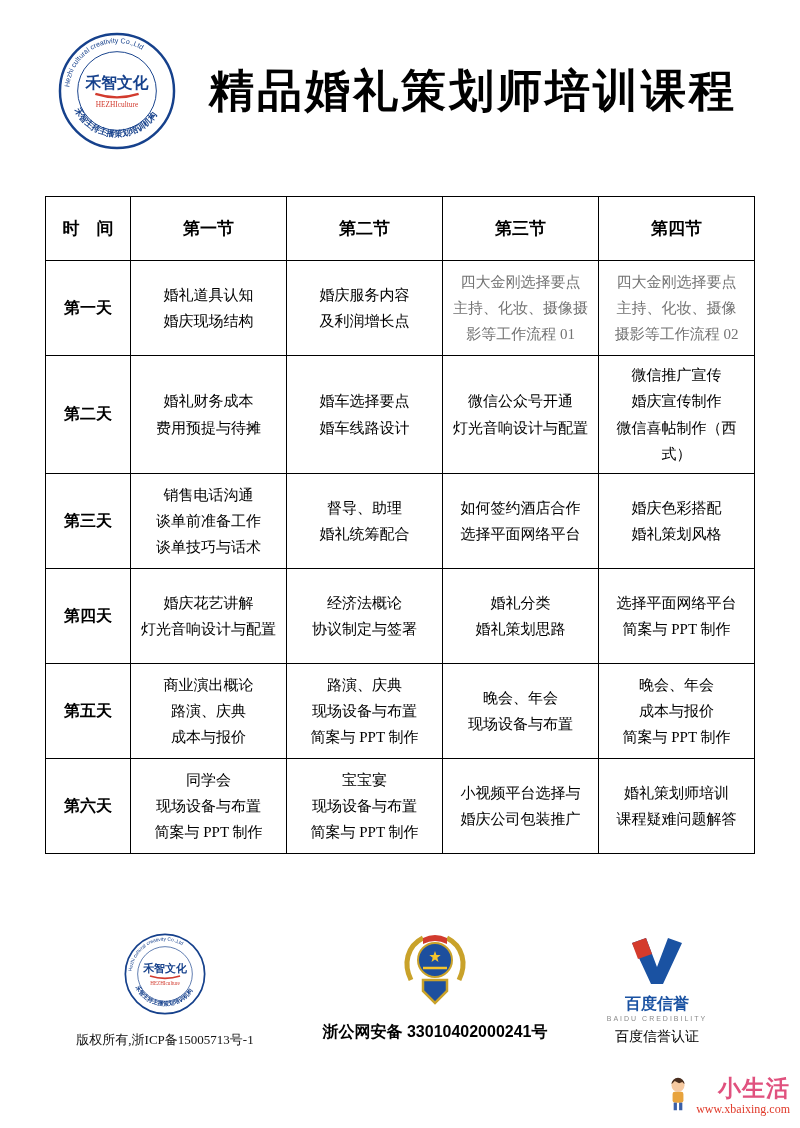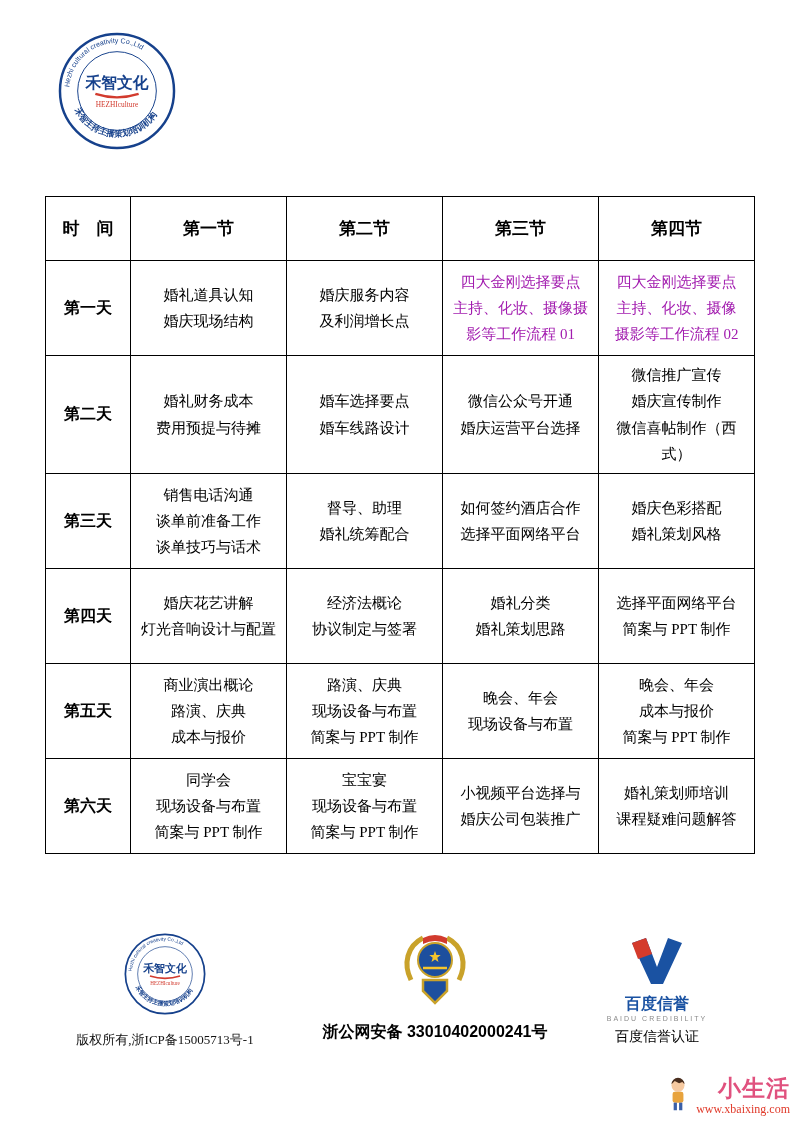"精品婚礼策划师培训课程" h1.page-title { html: none -> <h1>精品婚礼策划师培训课程</h1> }
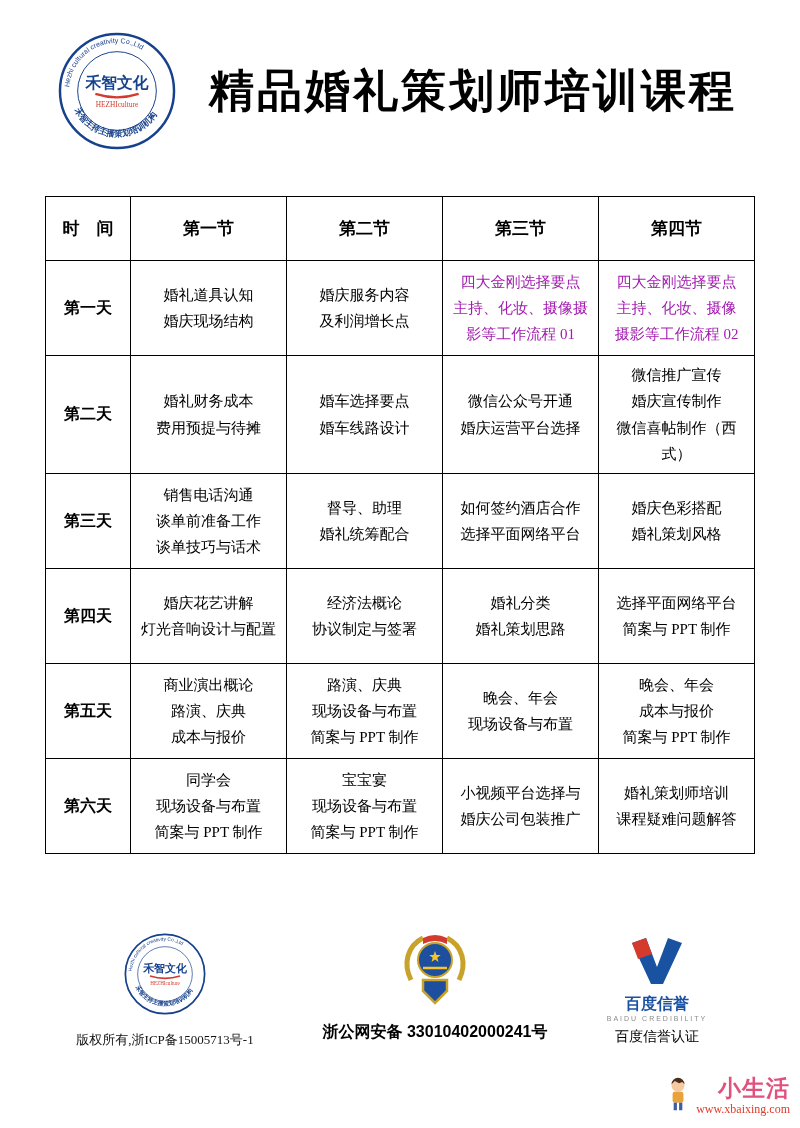"四大金刚选择要点" td.cell[data-color="blue"] { color: #a21caf -> #737373 }
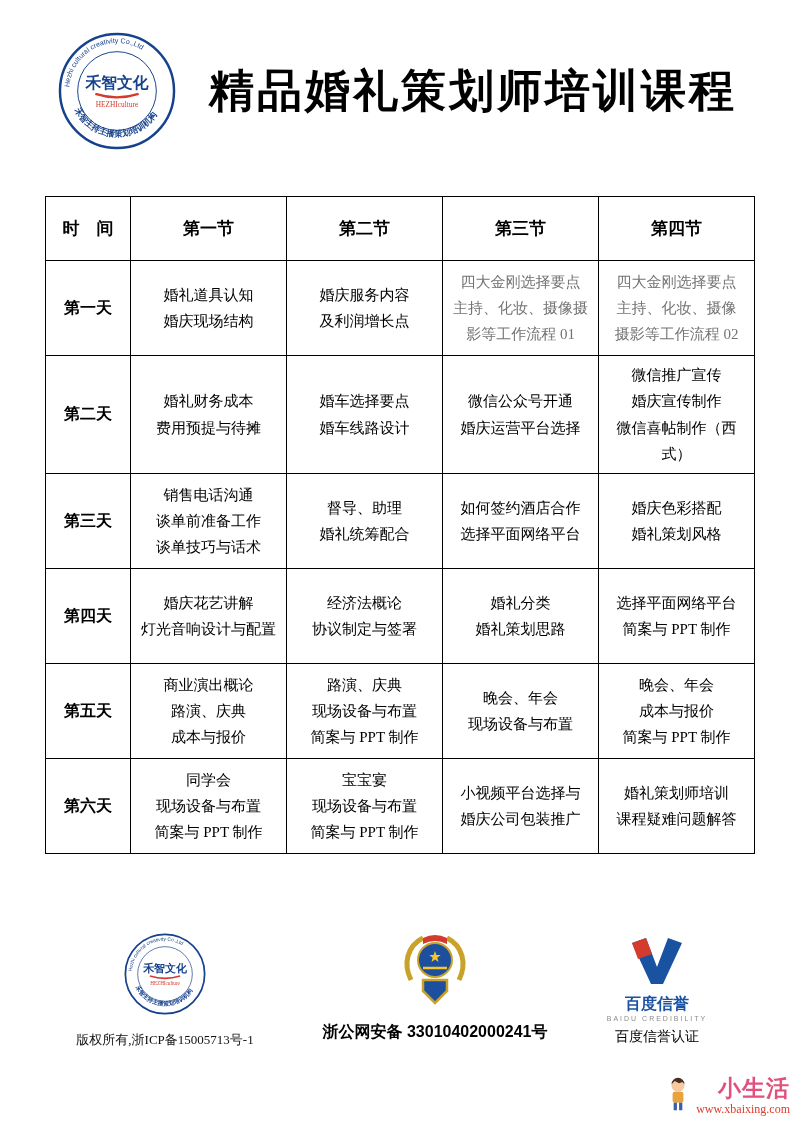"微信公众号开通" td.cell { text: 婚庆运营平台选择 -> 灯光音响设计与配置 }
